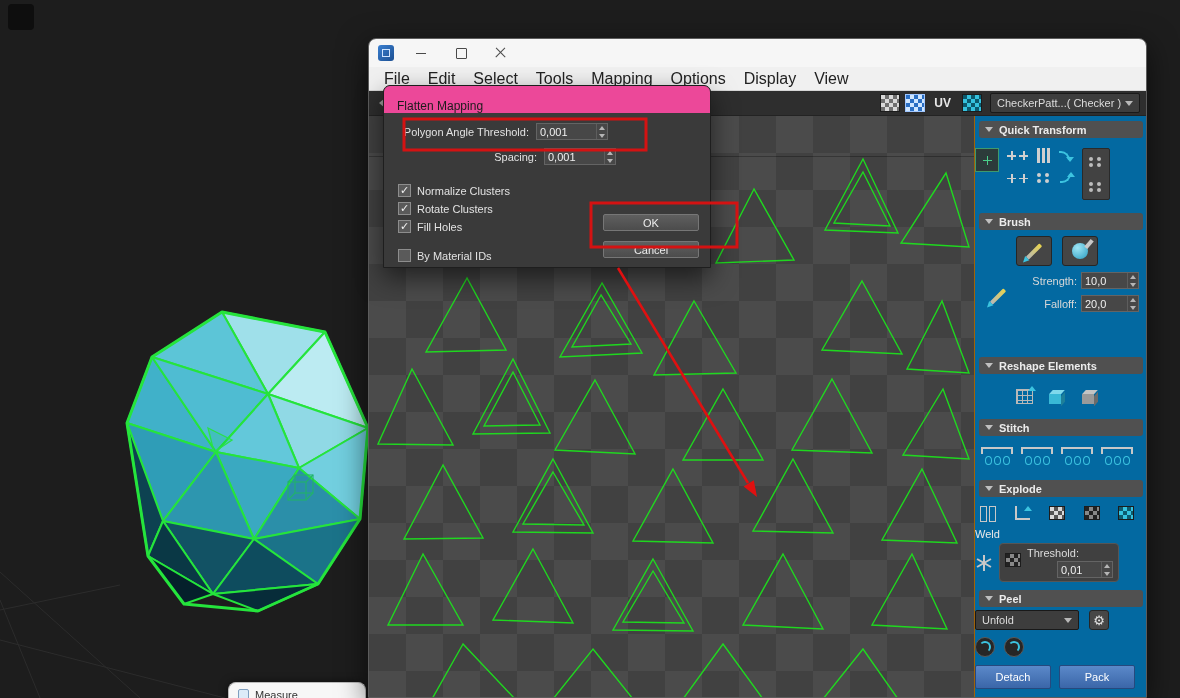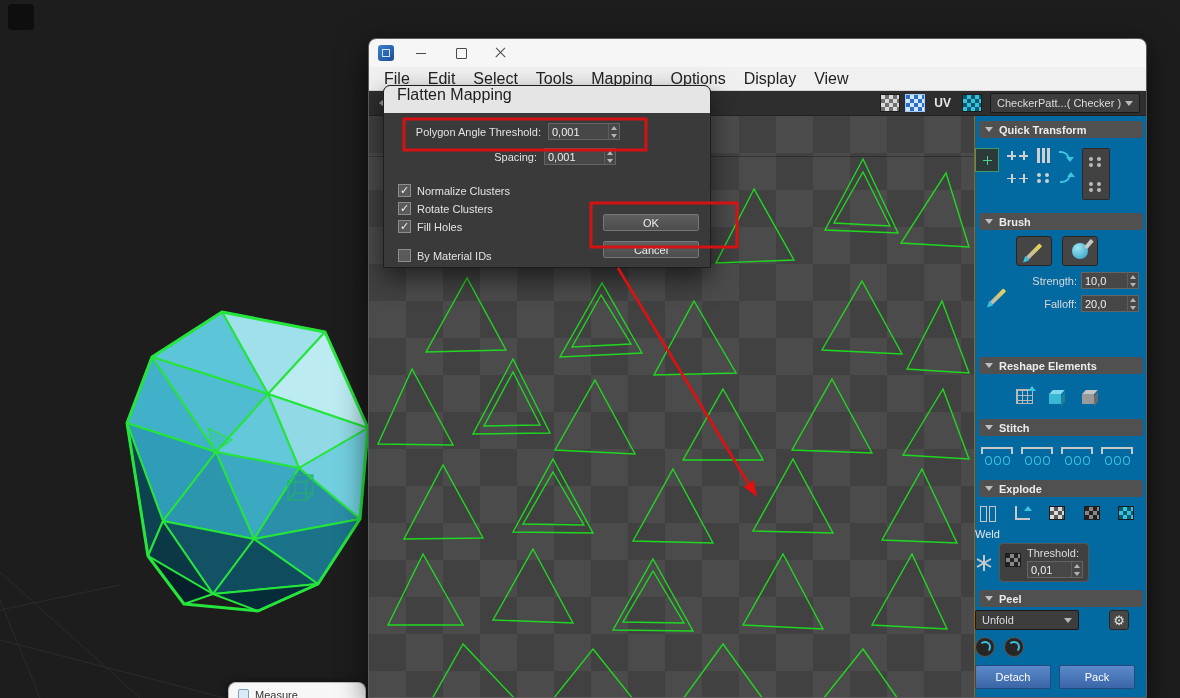"Flatten Mapping" .dtitle { align-items: flex-start -> flex-end; background: #e5e5e5 -> #ec4899; font-size: 16px -> 12px }
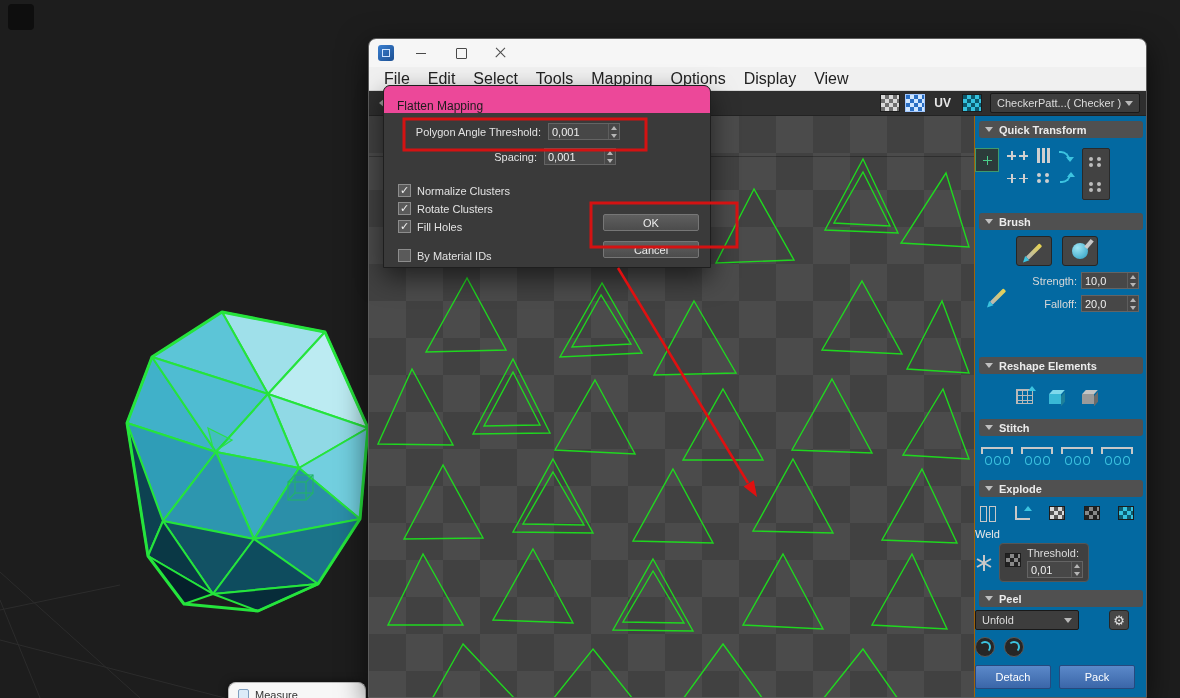"Polygon Angle Threshold:" div.drow { left: 12px -> 0 }
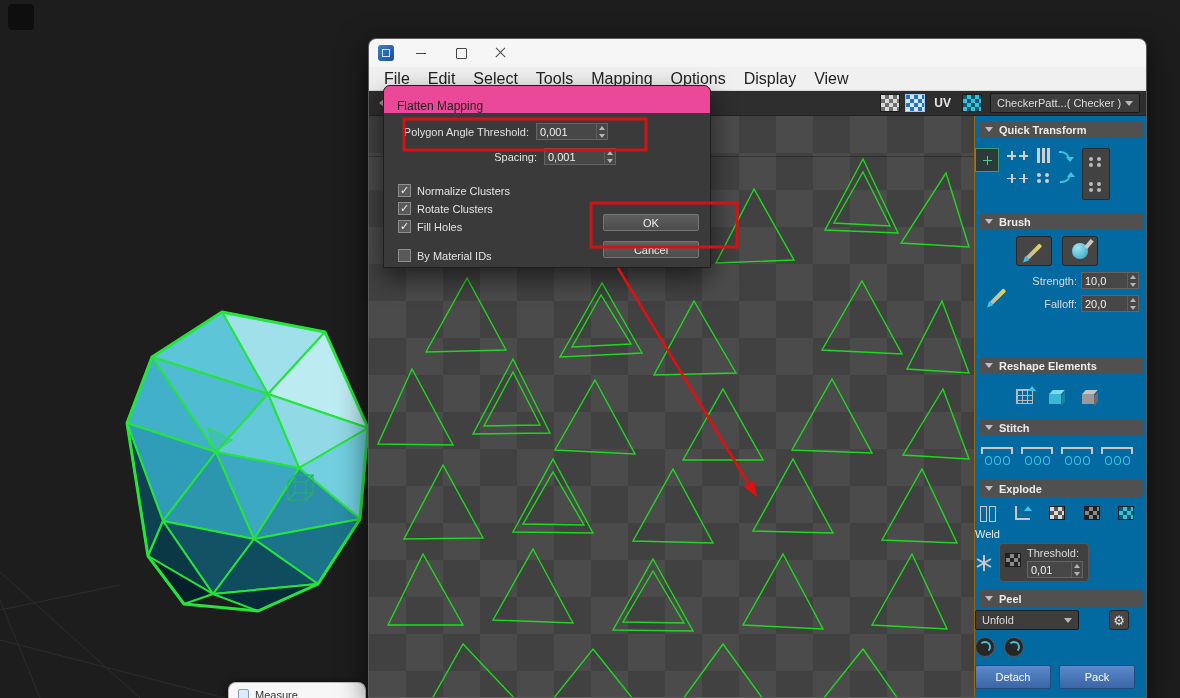"0,01" div.numfield { margin-left: none -> 30px }
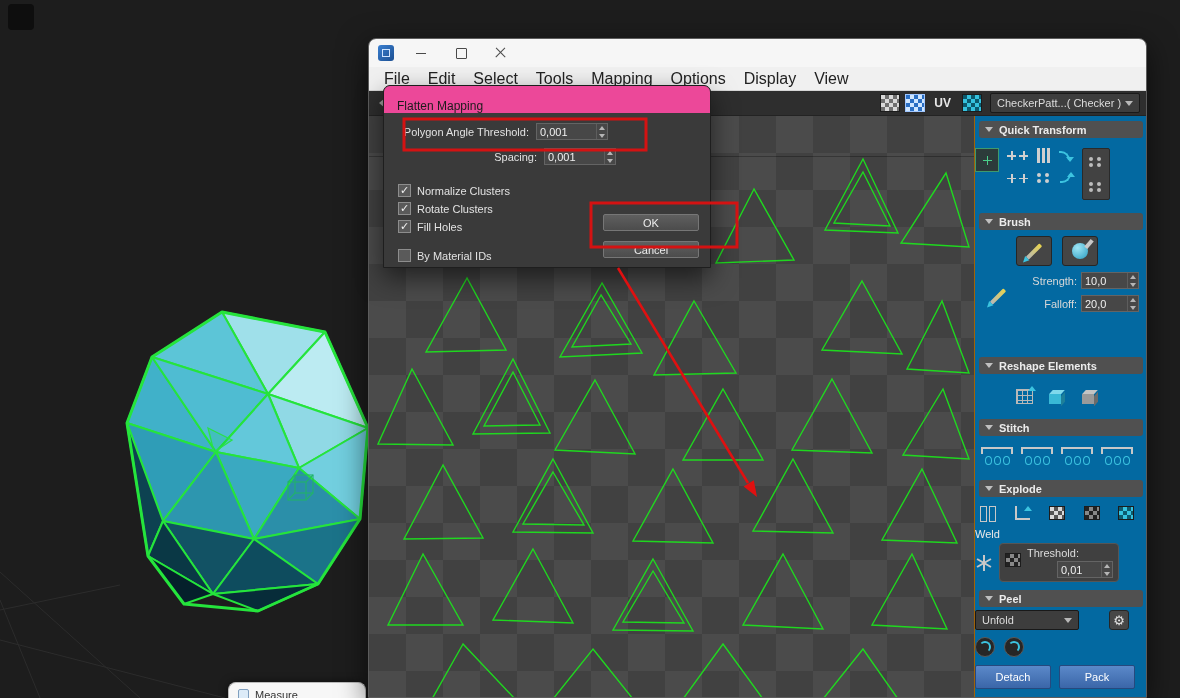"Unfold" div { gap: 30px -> 10px }
